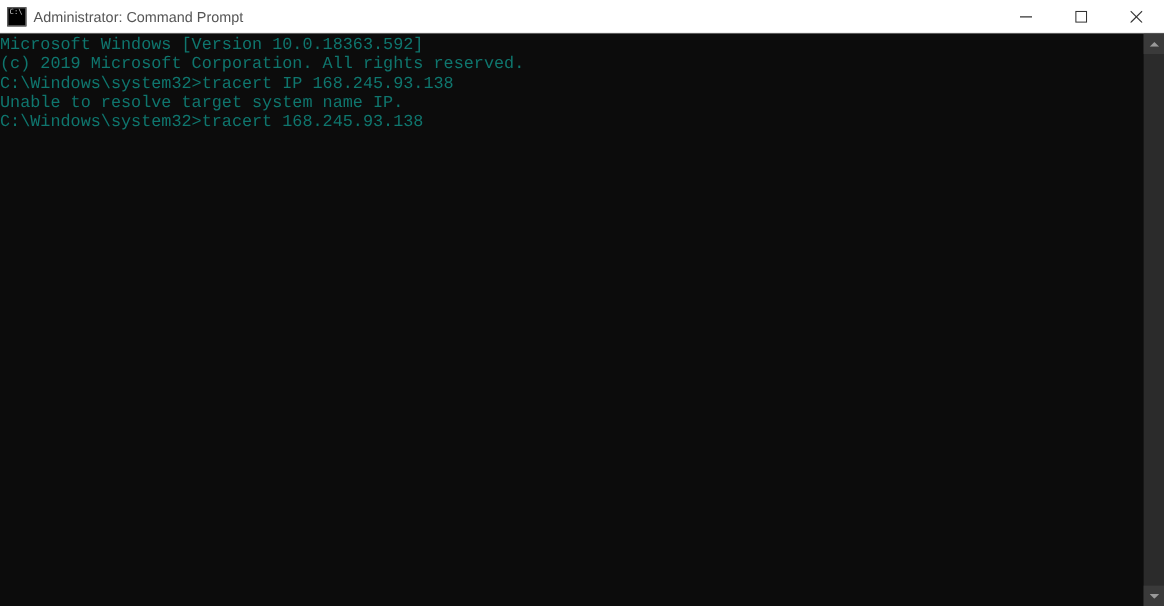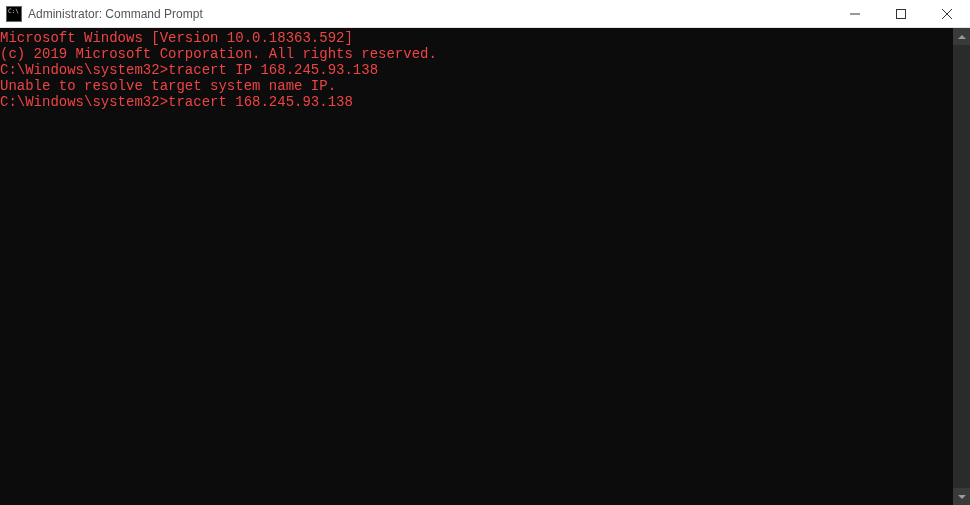"Microsoft Windows [Version" .terminal { color: #ef4444 -> #0f766e }
